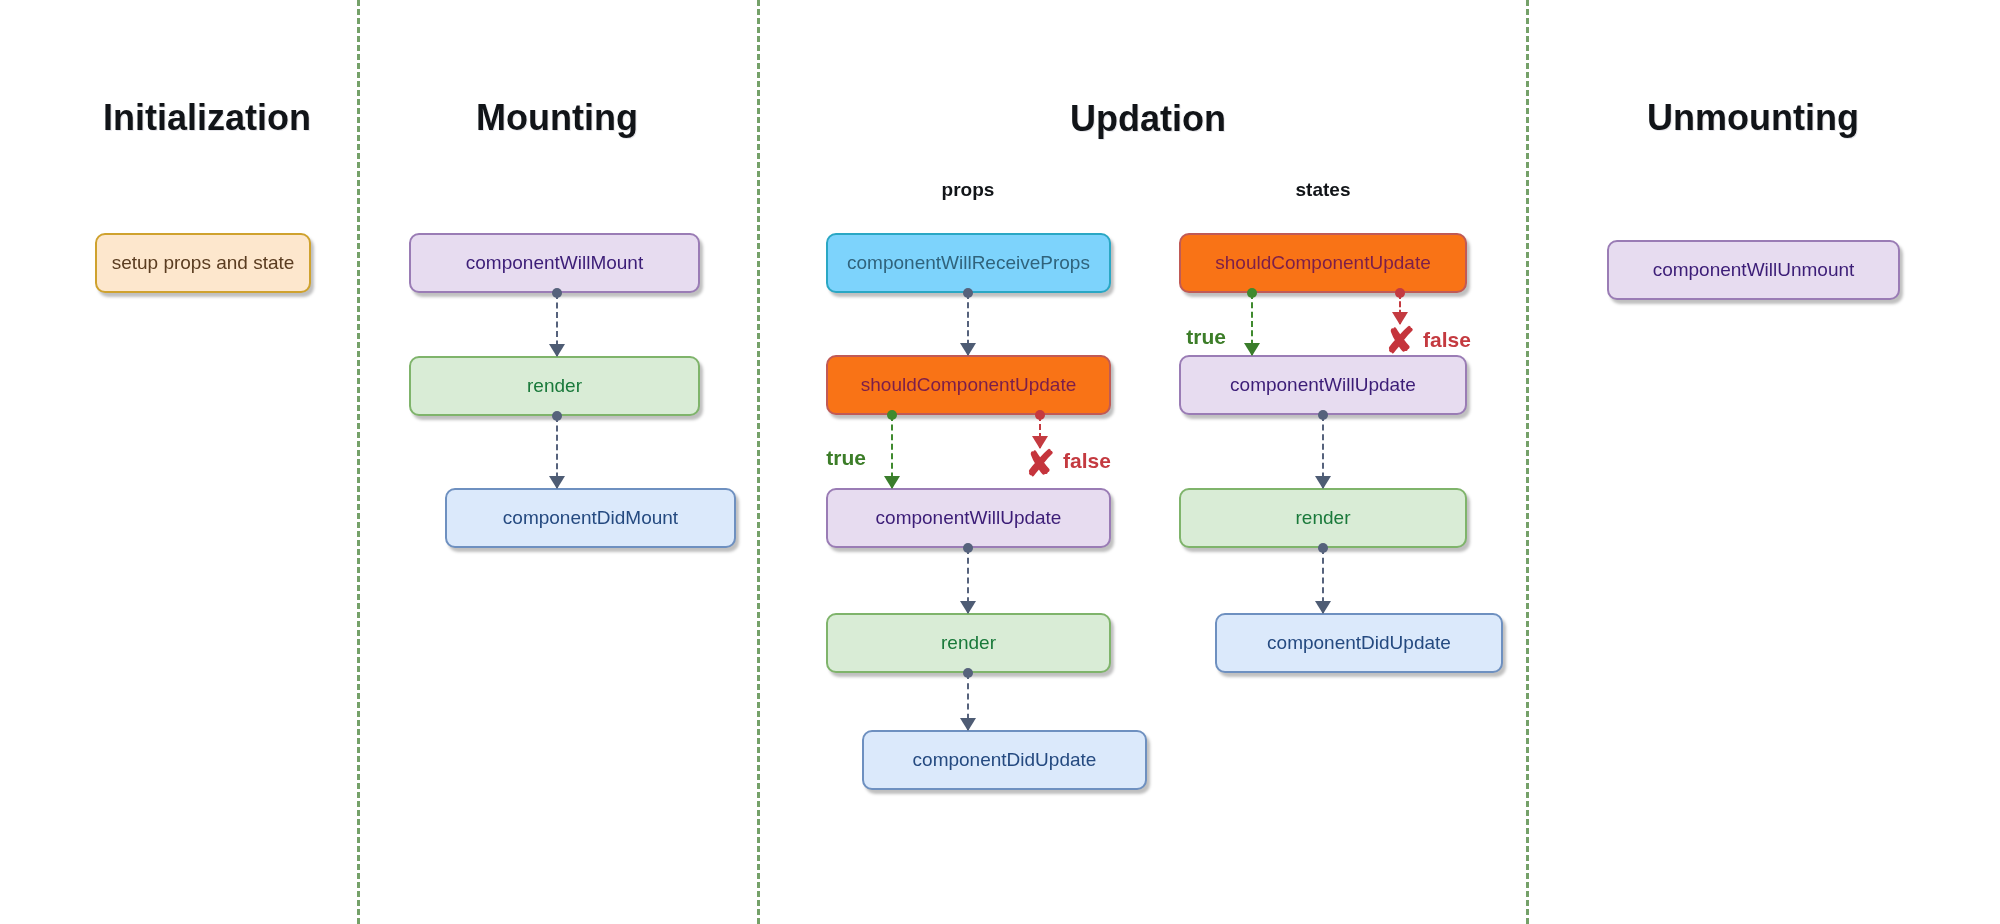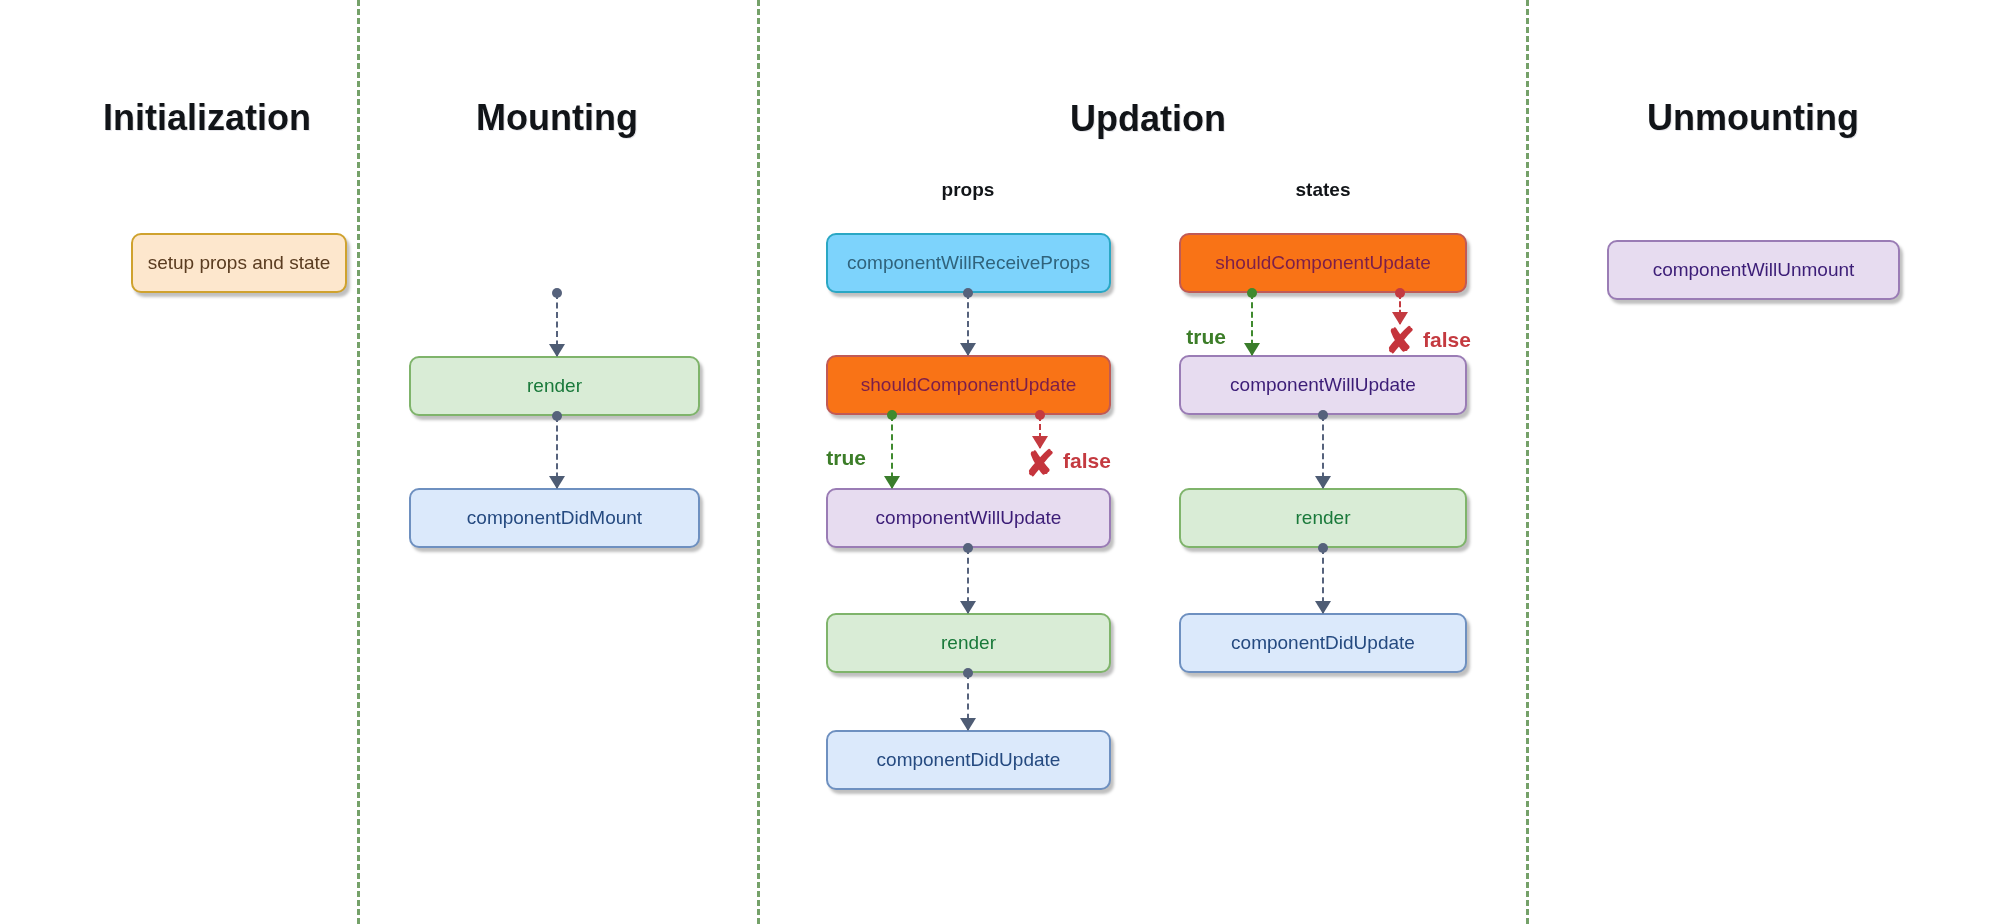"setup props and state" .node.orange { margin-left: 36px -> none }
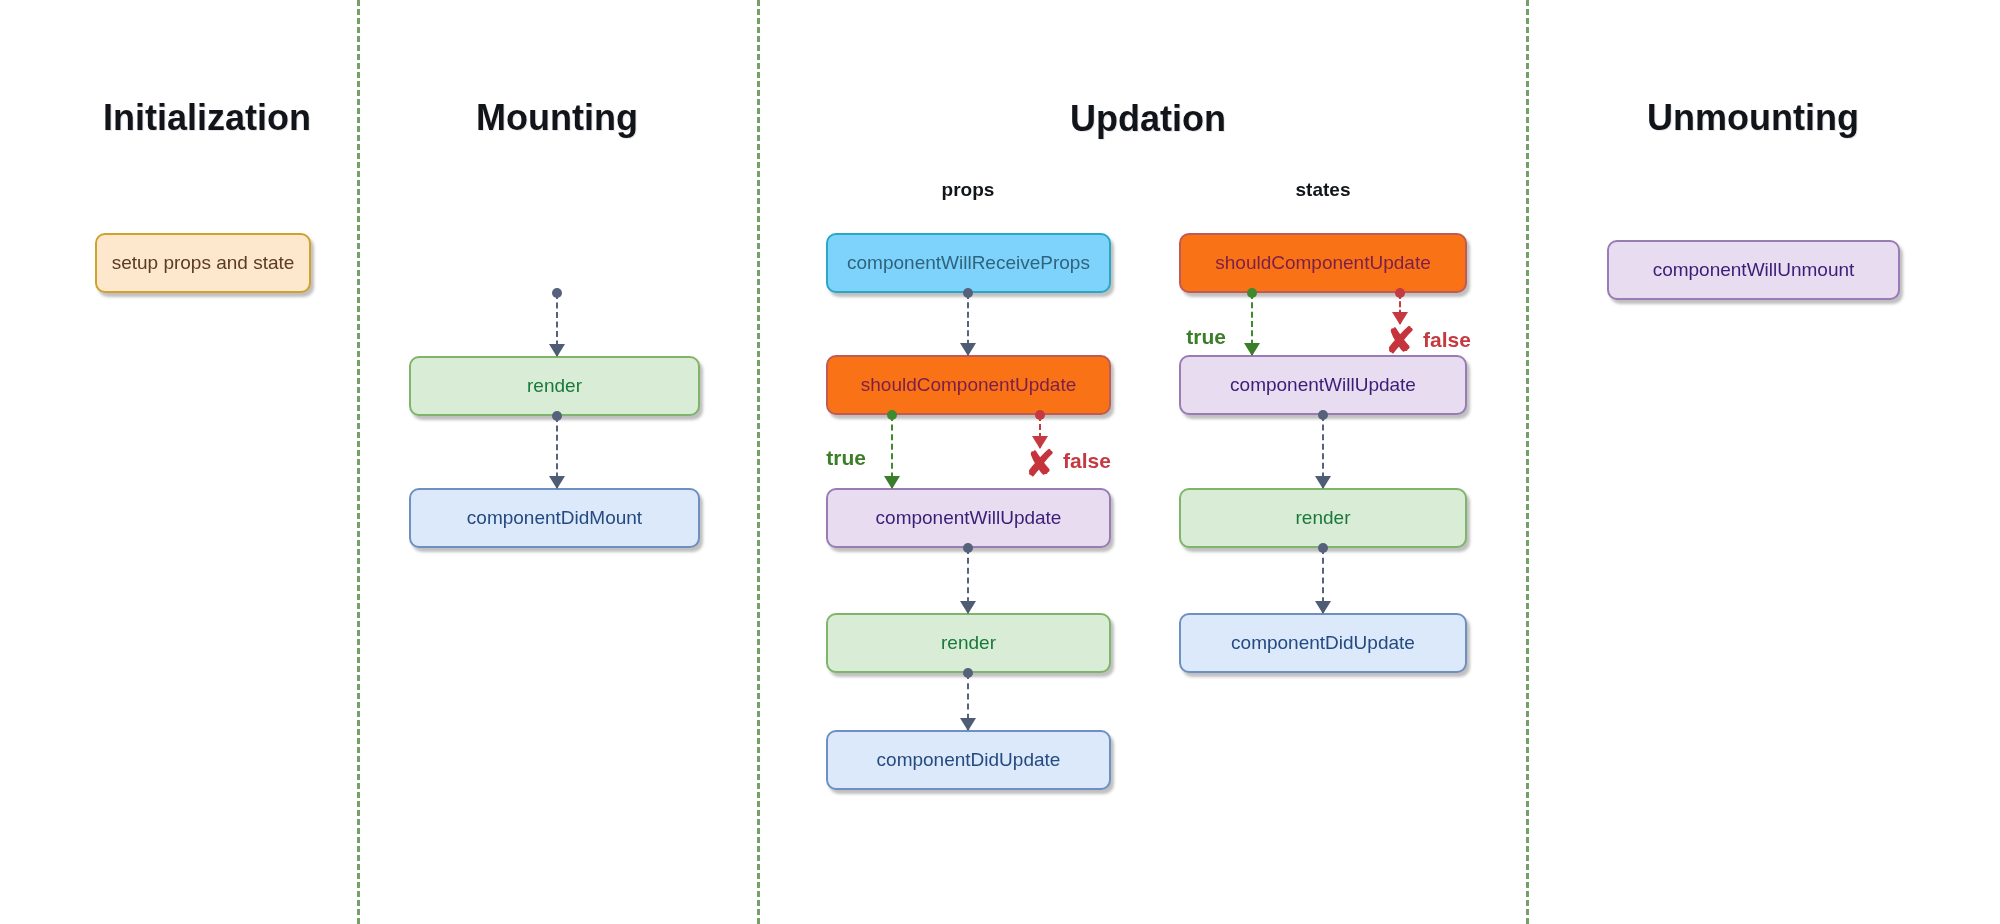"componentWillMount" div.node { html: none -> <div> <span>componentWillMount</span> </div> }
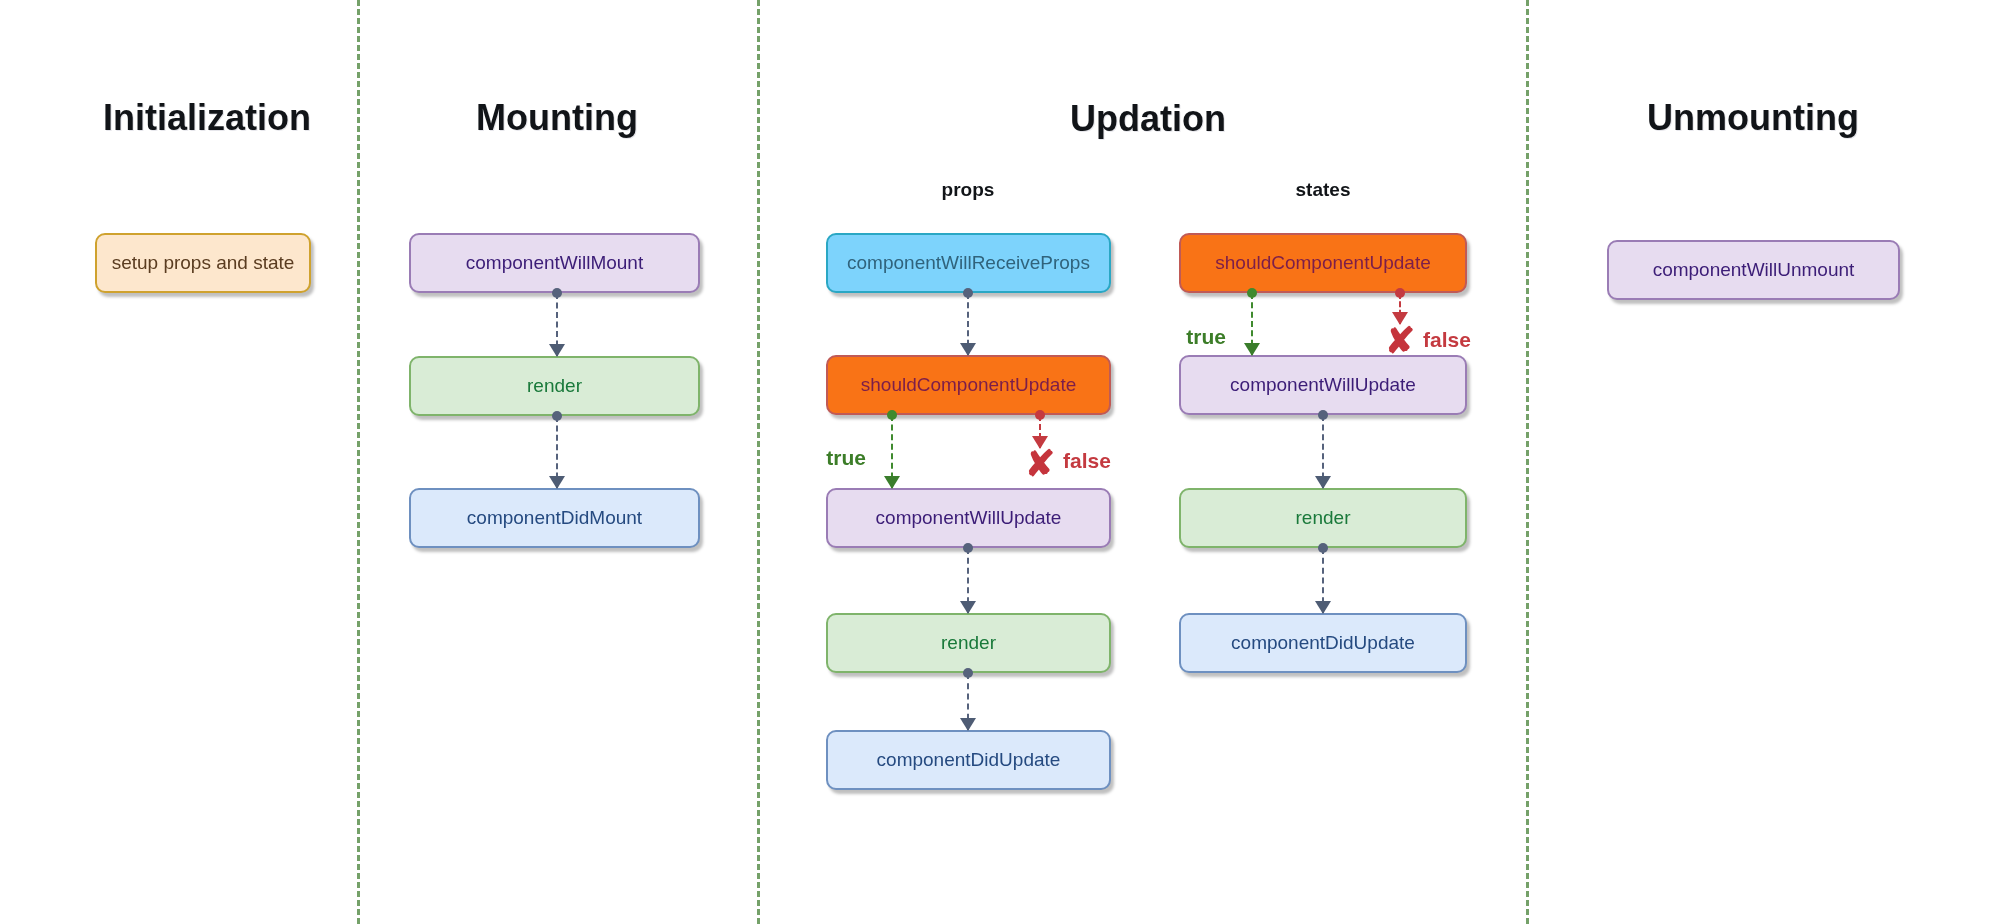"componentDidMount" .node.blue { margin-left: none -> 36px }
